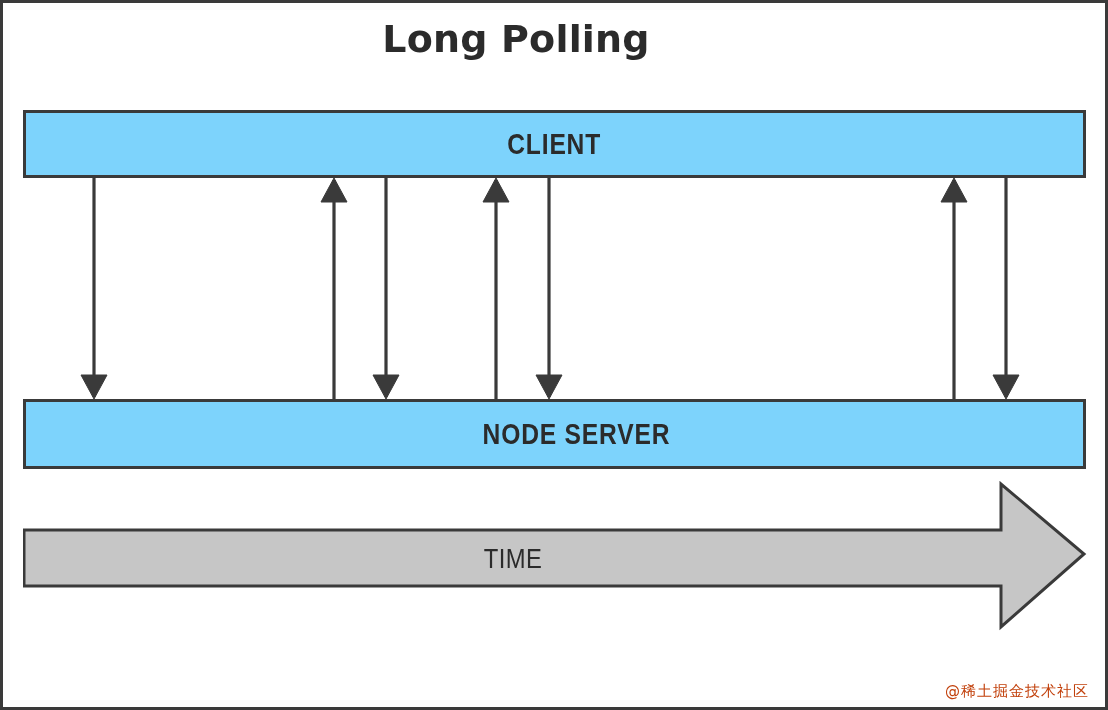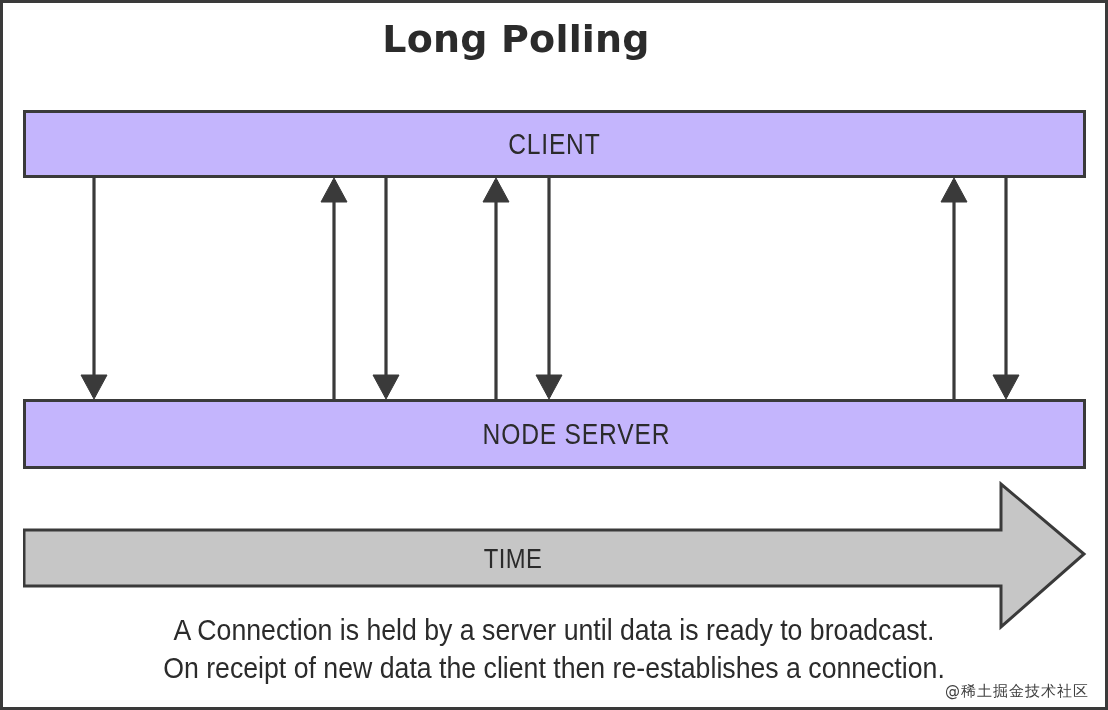"CLIENT" .lane { background: #c4b5fd -> #7dd3fc; font-weight: none -> bold }
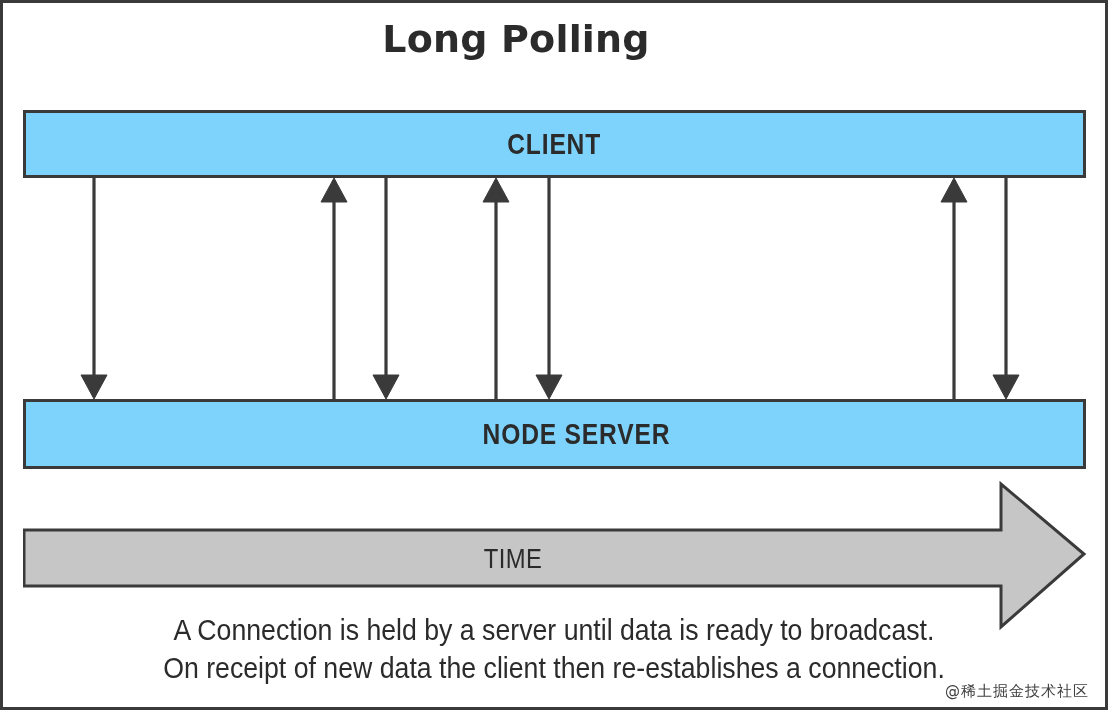"A Connection is held by" div { html: <div> <div>A Connection is held by a server until data is ready to broadcast.</div> <div>On receipt of new data the client then re-establishes a connection.</div> </div> -> none }
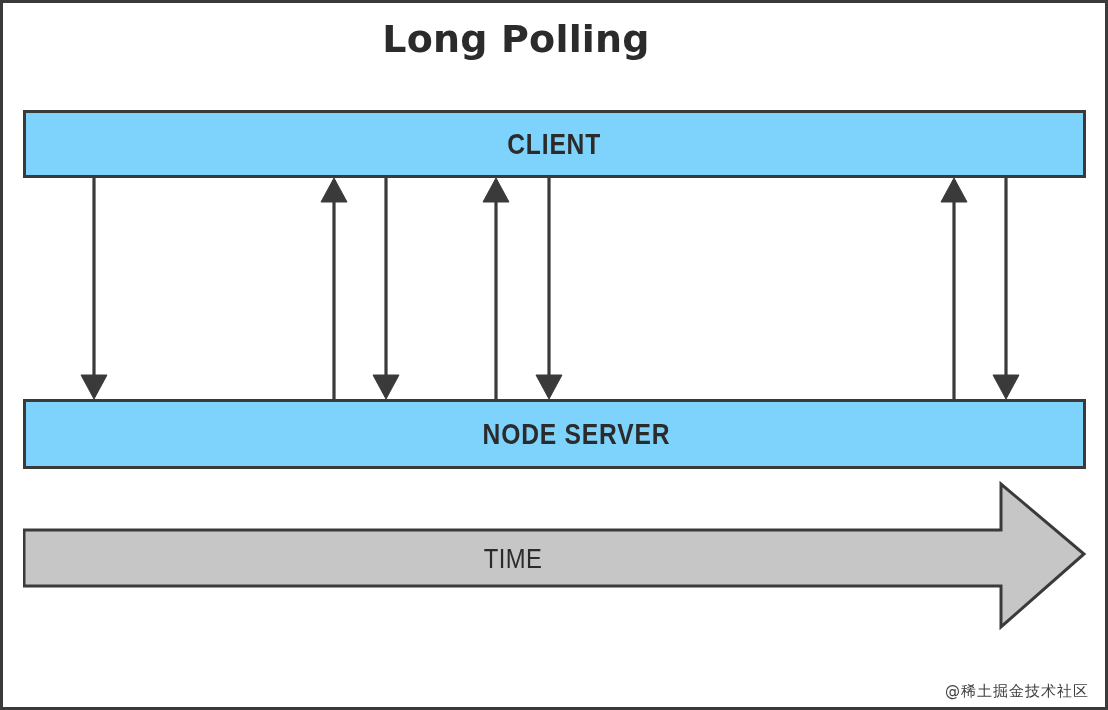"@稀土掘金技术社区" #watermark { color: #404040 -> #c2410c }
